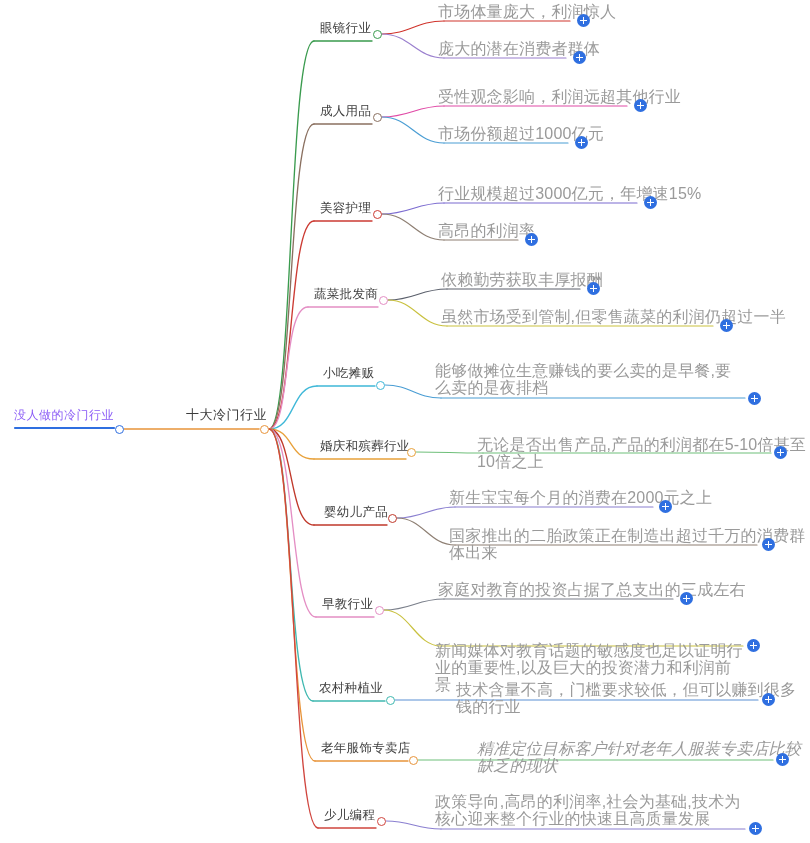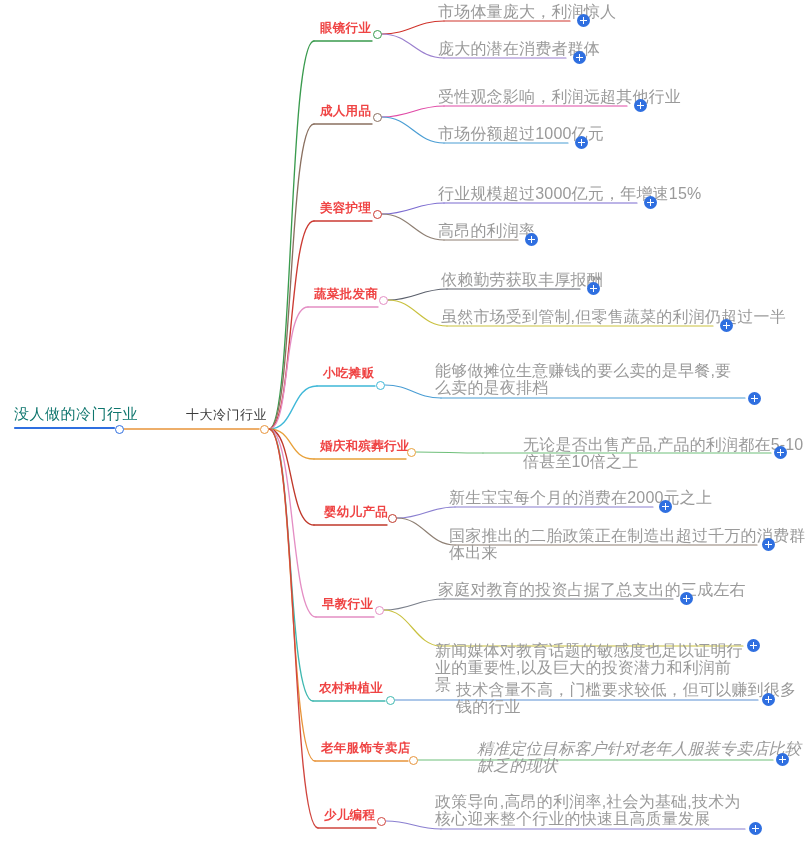"眼镜行业" .l2-label { color: #ef4444 -> #404040; font-weight: 700 -> 400 }
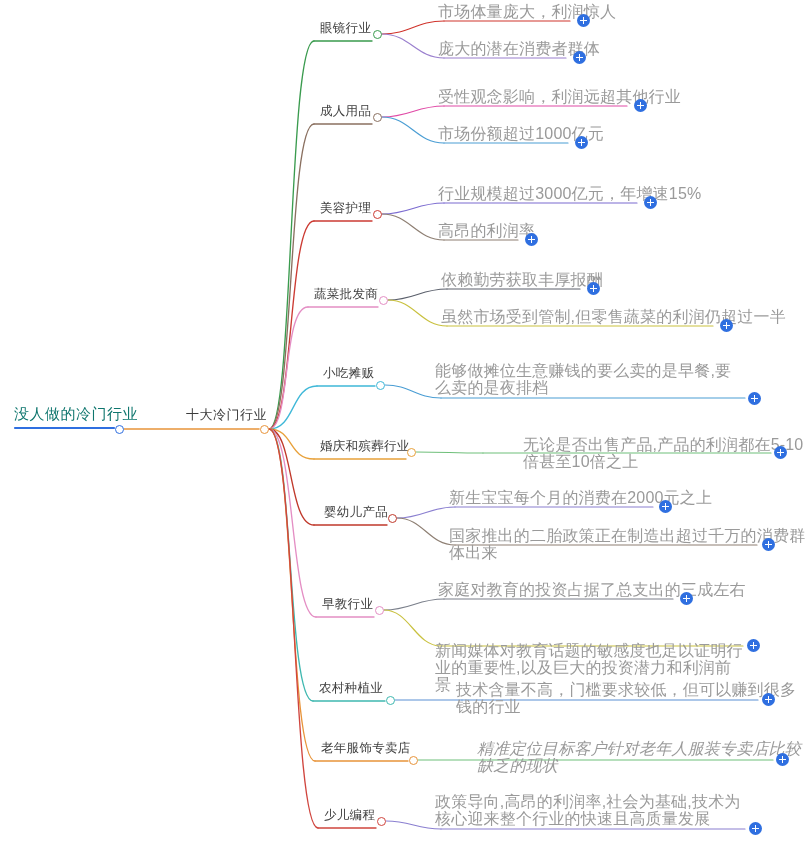"没人做的冷门行业" .root-label { color: #0f766e -> #8b5cf6; font-size: 15px -> 12px }
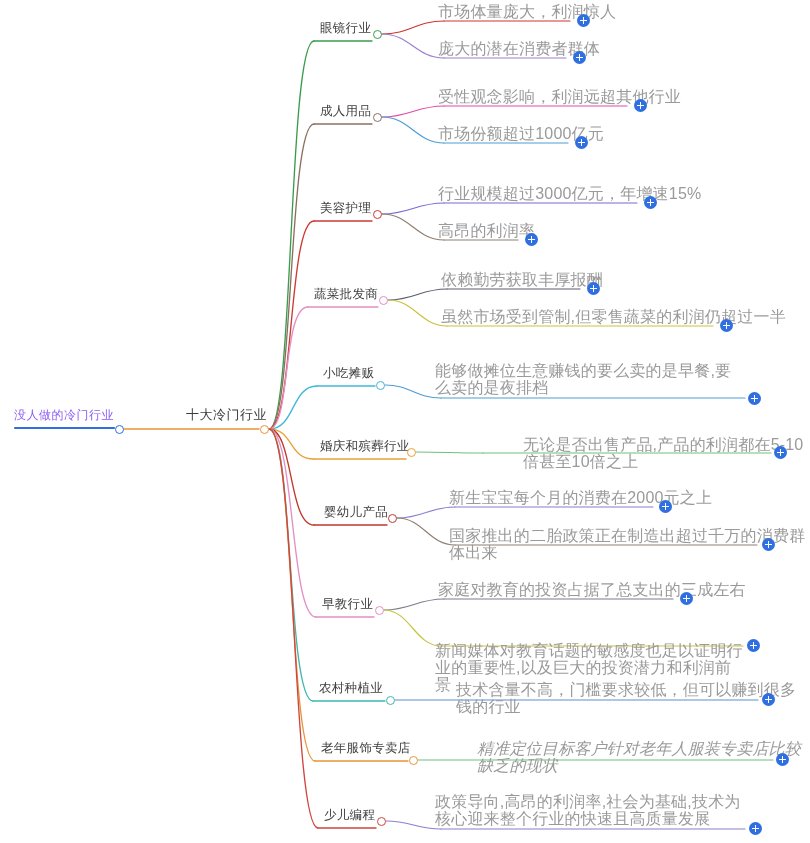"无论是否出售产品,产品的利润都在5-10倍甚至10倍之上" div.leaf-label { margin-left: 46px -> none }
